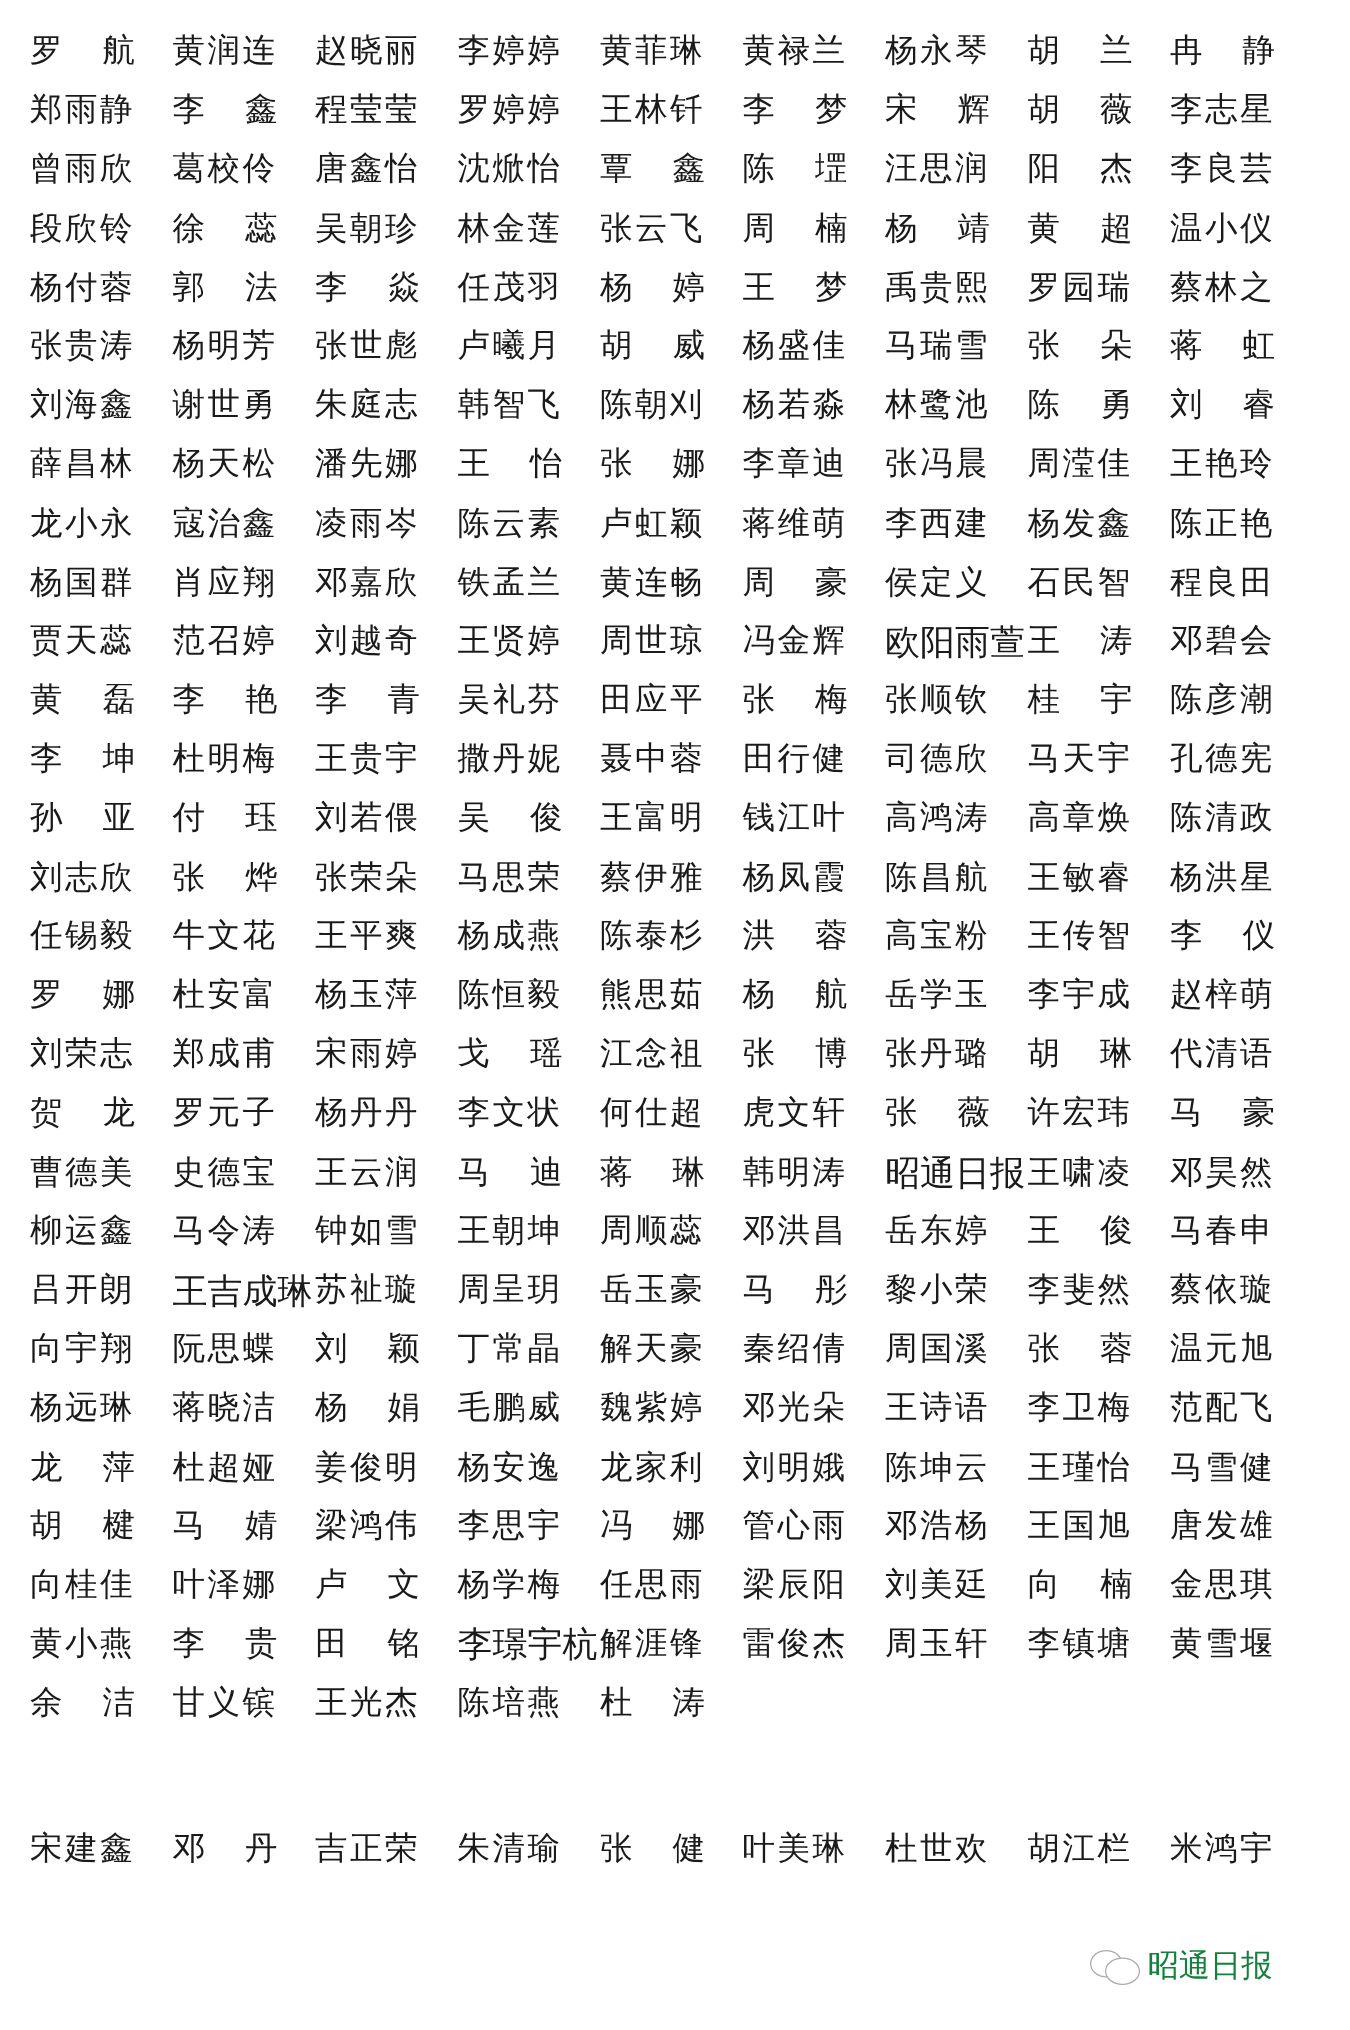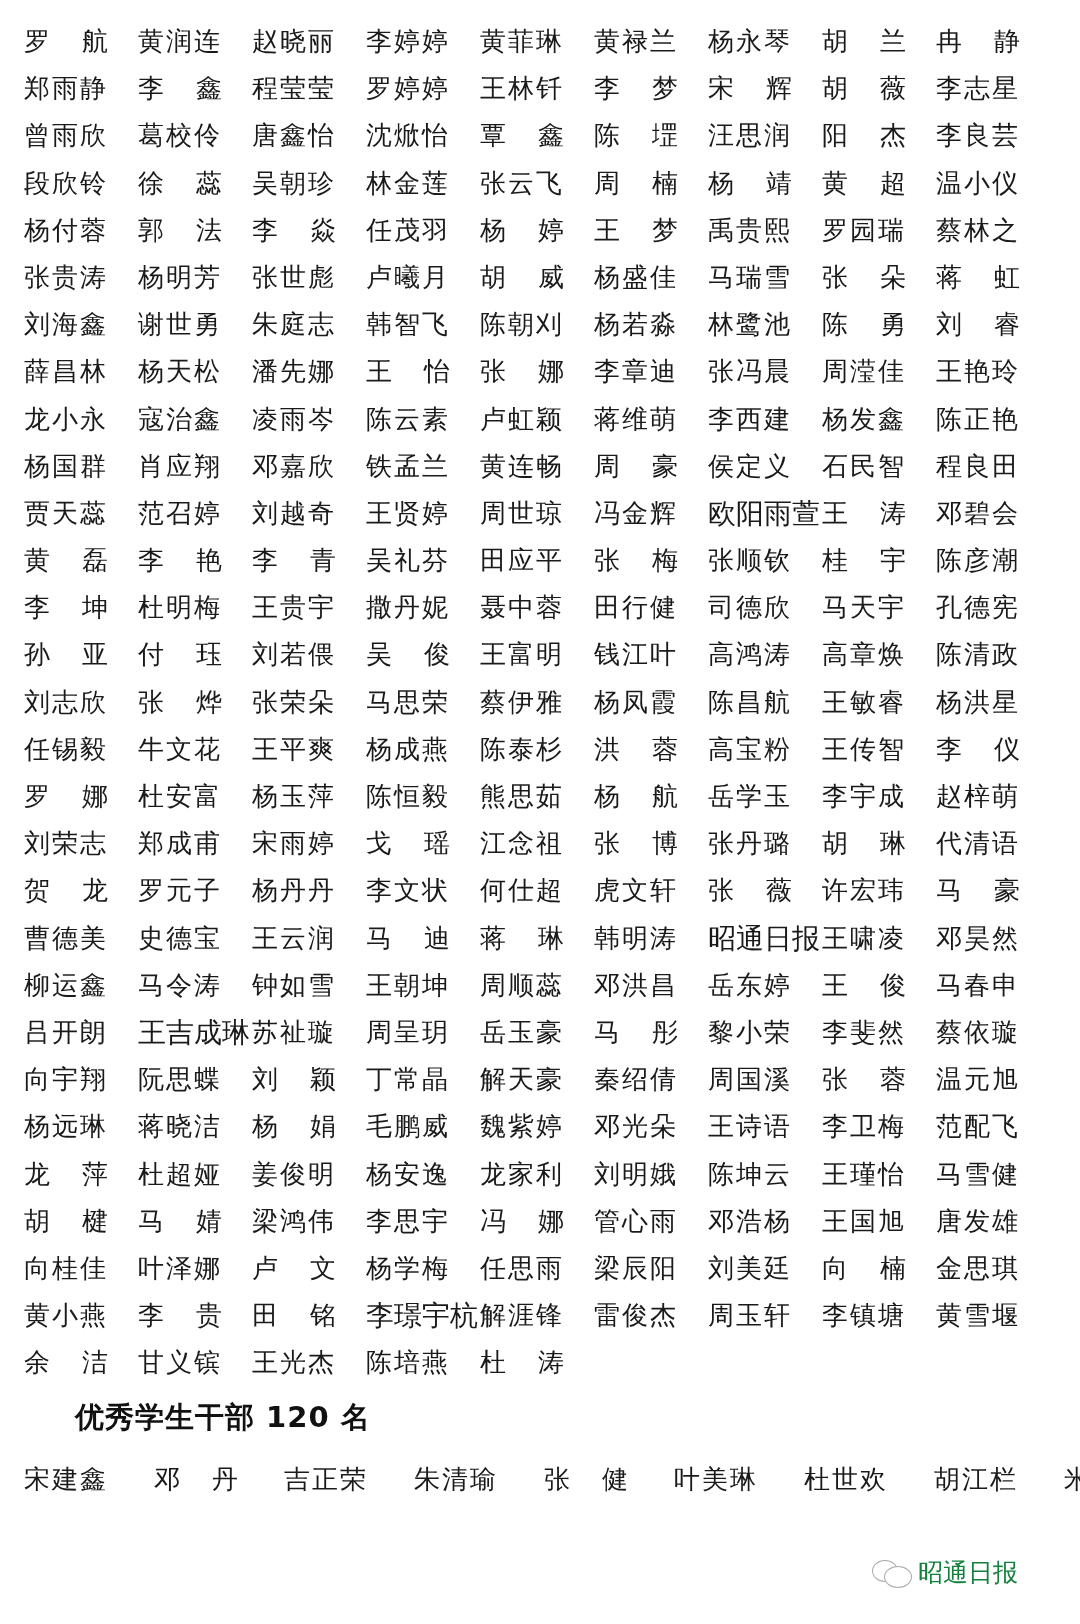"优秀学生干部 120 名" div.heading { html: <div>优秀学生干部 120 名</div> -> none }
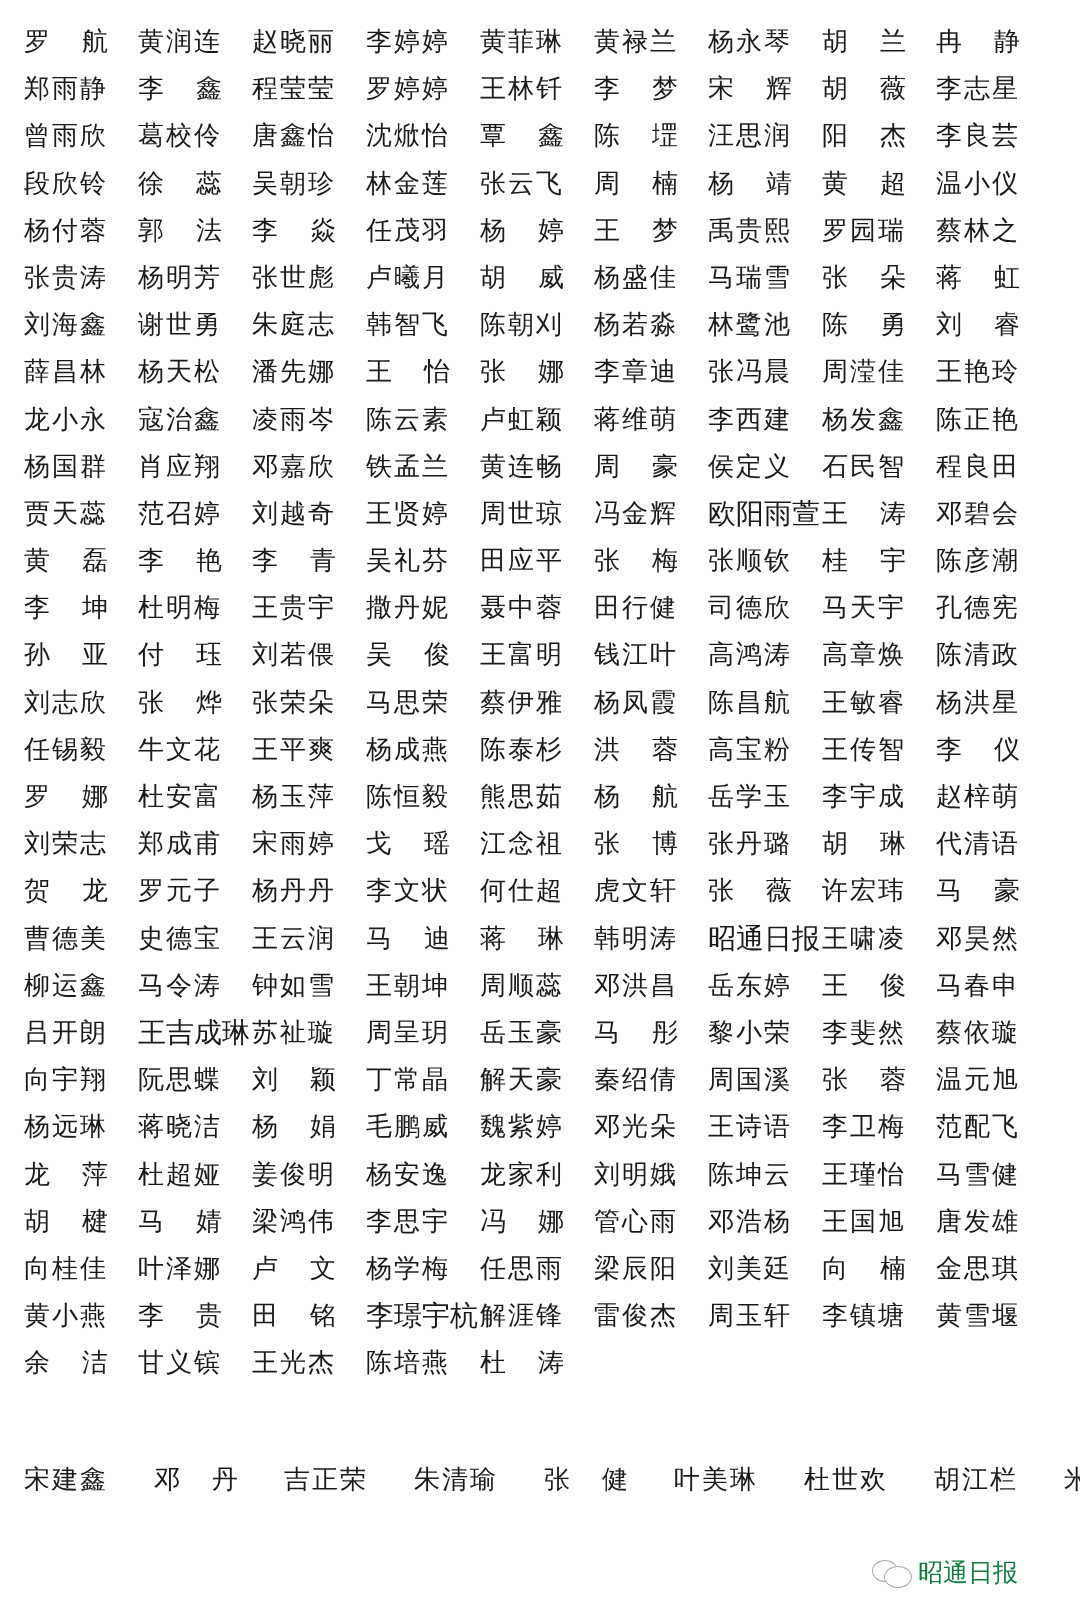"宋建鑫" .grid2 { gap: 16px -> none }
